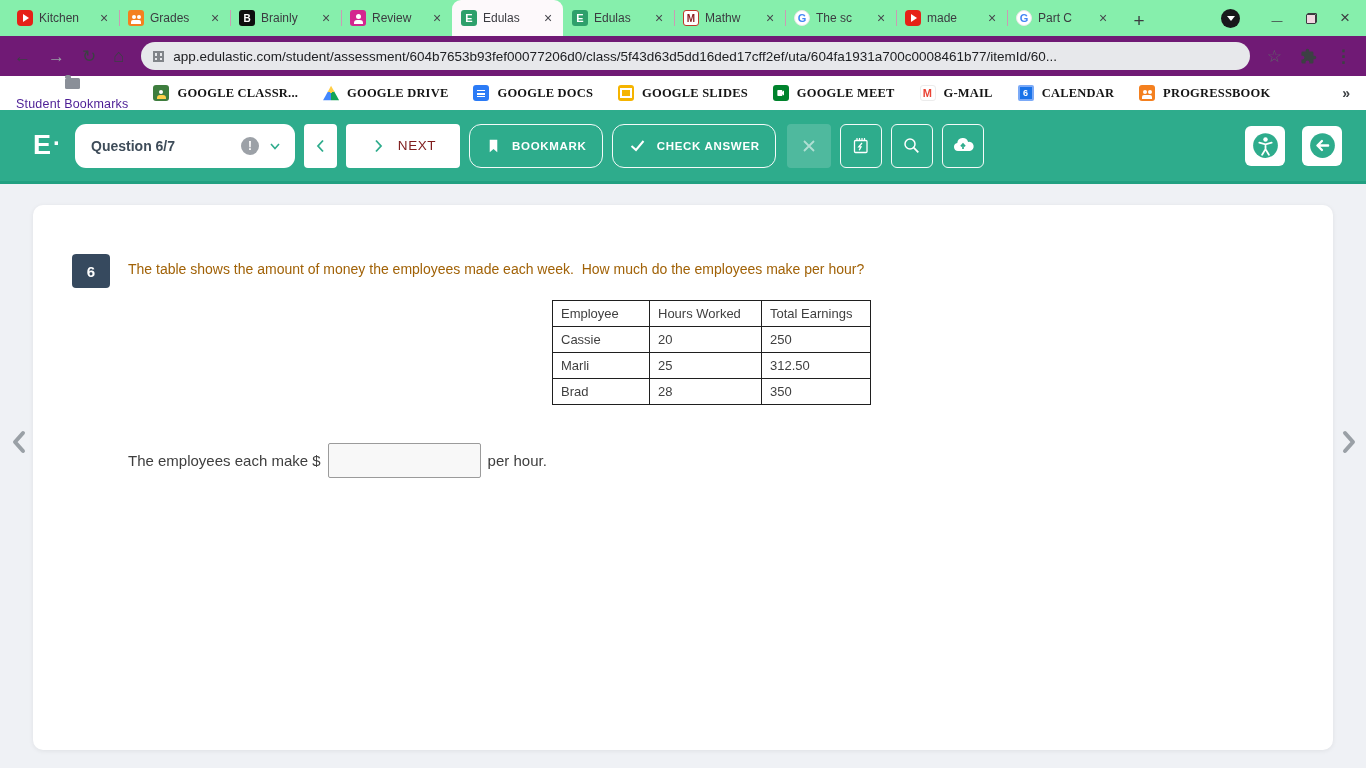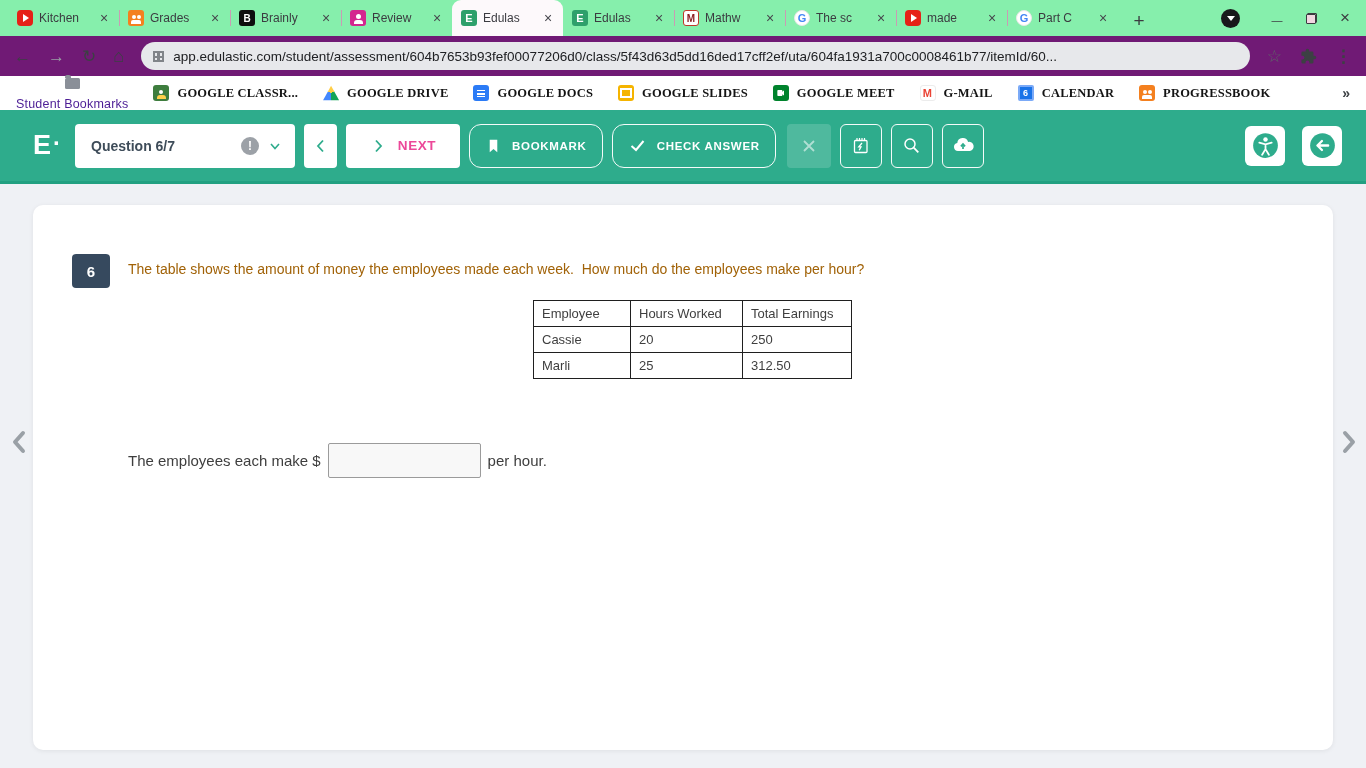"Question 6/7" .qbox { border-radius: 4px -> 11px }
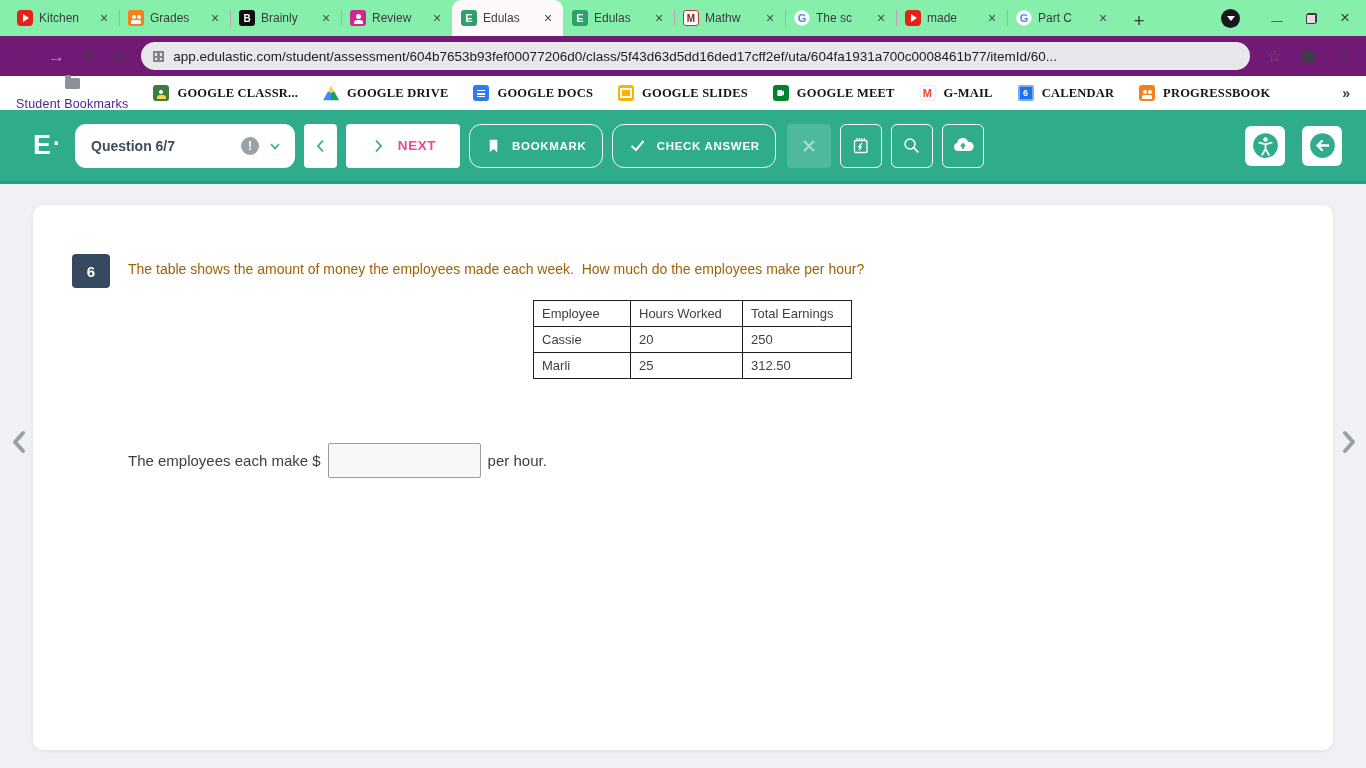"NEXT" .next-btn { color: #ec4899 -> #7f1d1d; font-weight: 700 -> 400 }
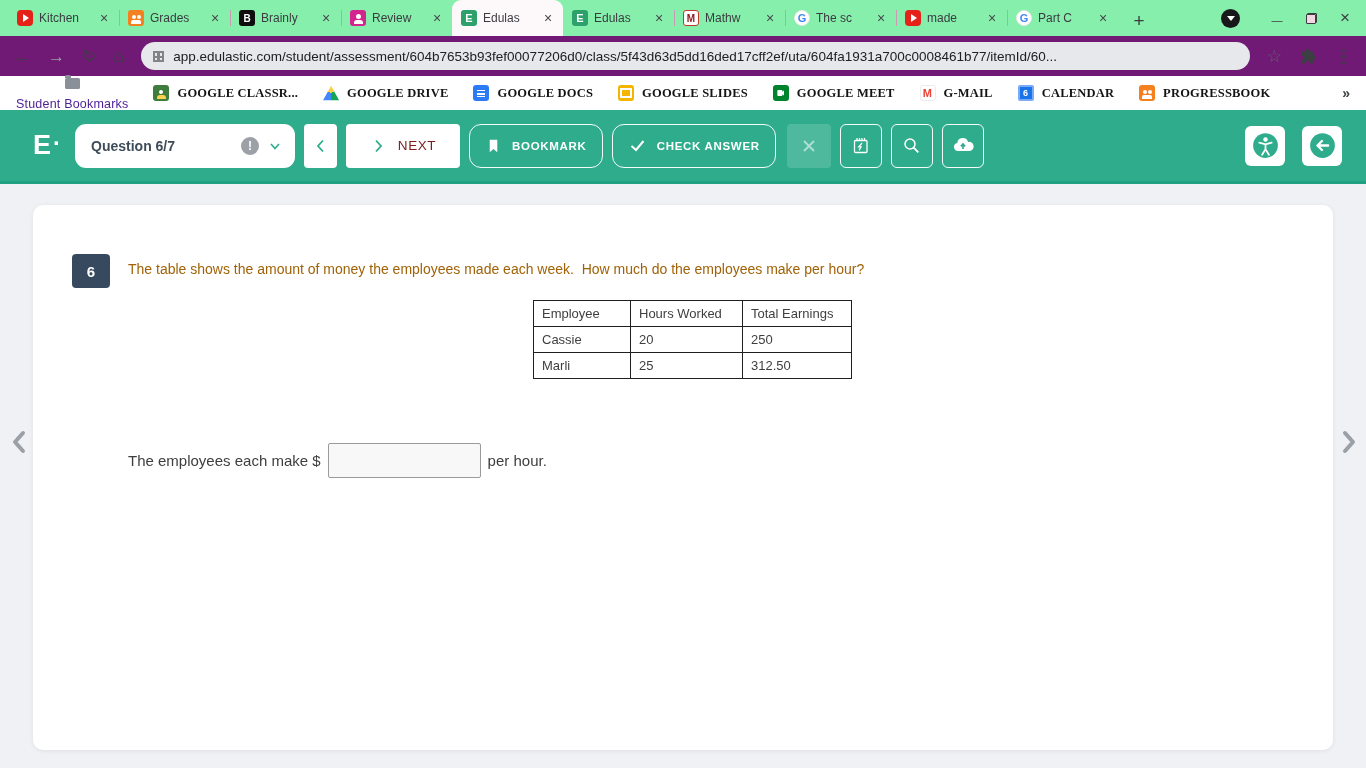"Employee" .qtable { left: 500px -> 519px }
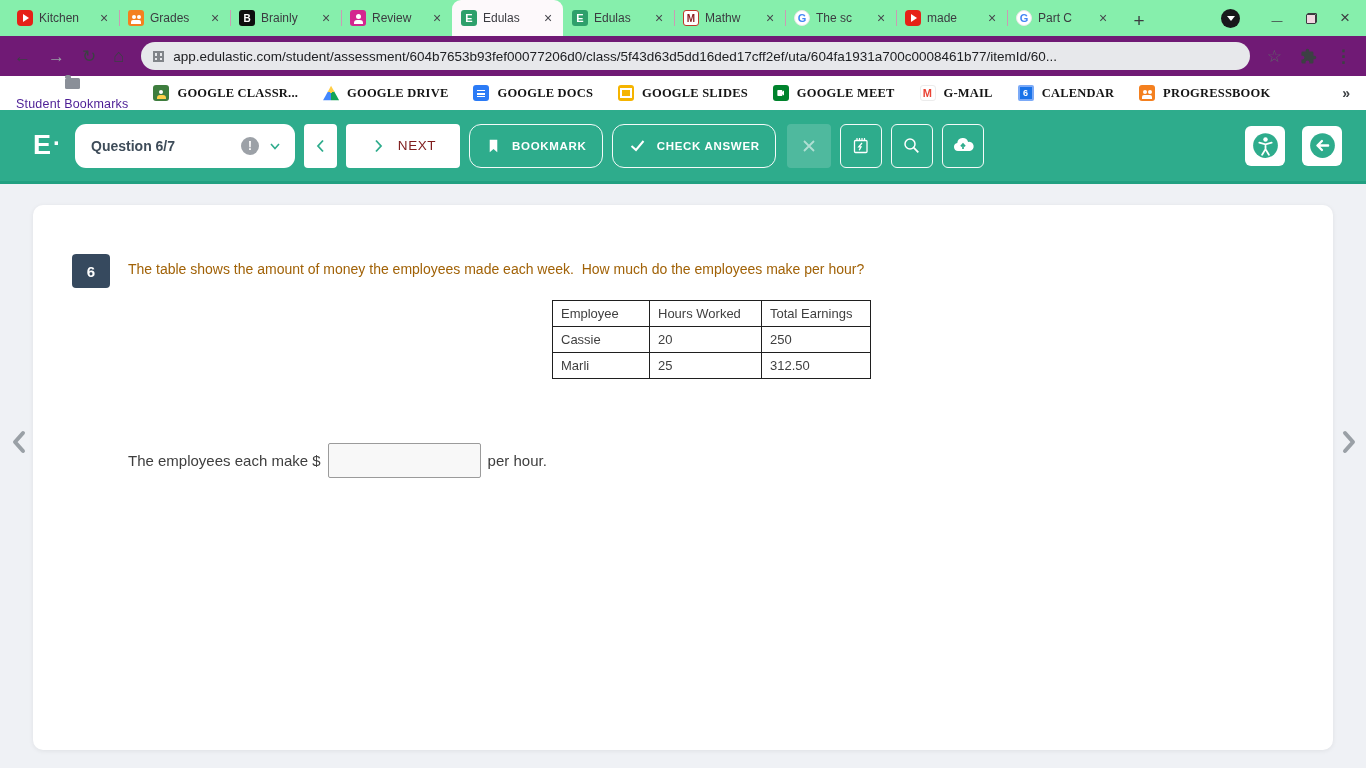"Brad" tr { html: none -> <tr> <td>Brad</td> <td>28</td> <td>350</td> </tr> }
